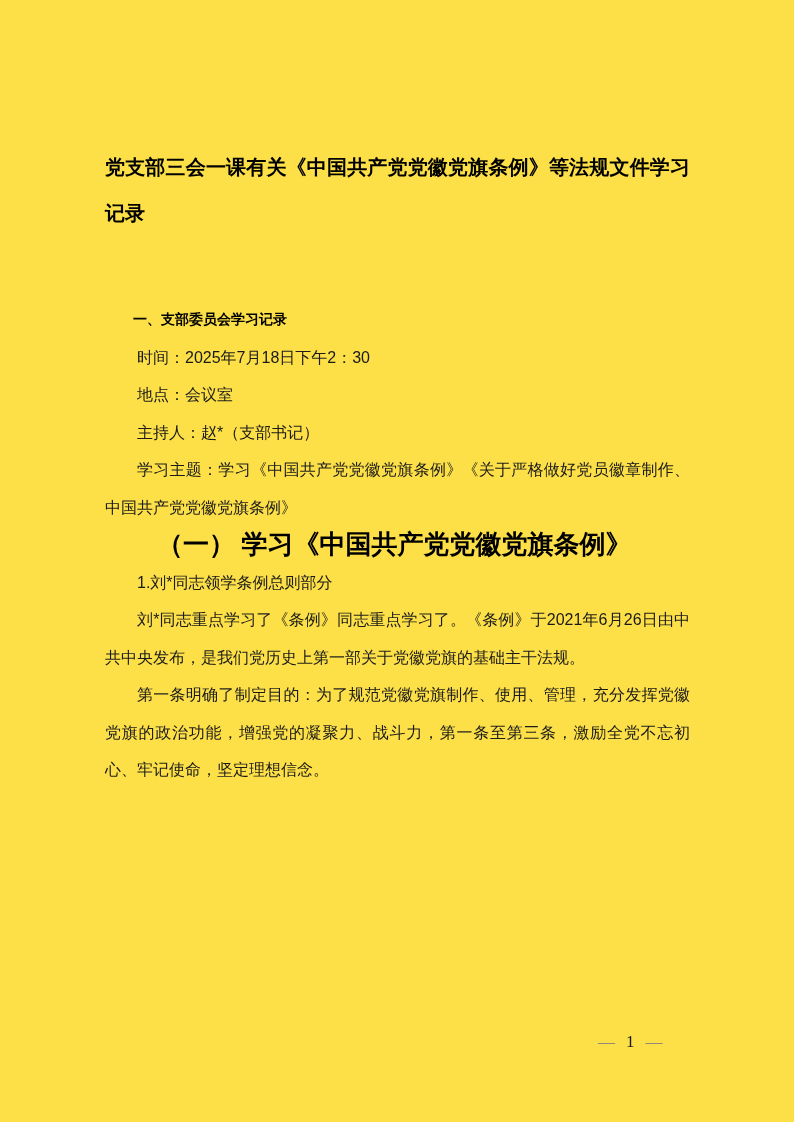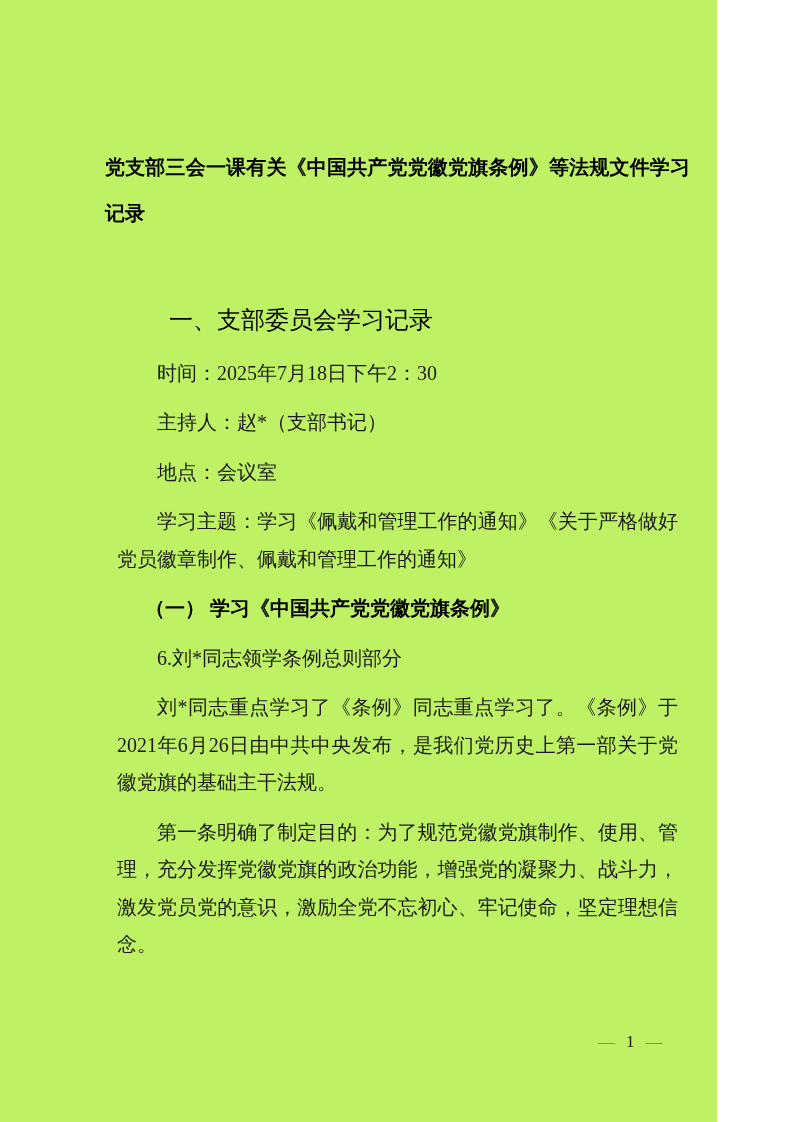"党支部三会一课有关《中国共产党党徽党旗条例》等法规文件学习记录" .page { background: #bef264 -> #fde047; width: 717px -> 794px }
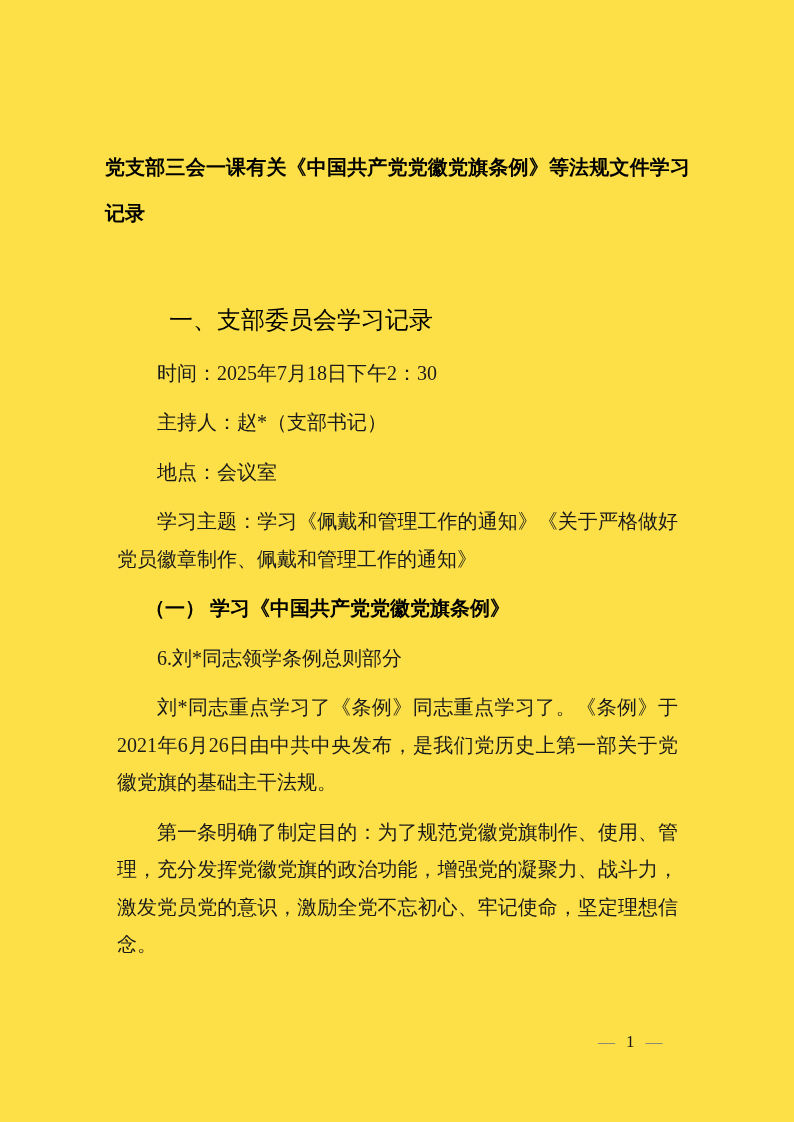"一、支部委员会学习记录" .sec-heading { font-size: 24px -> 14px; font-weight: normal -> bold; margin: 16px -> 0 }
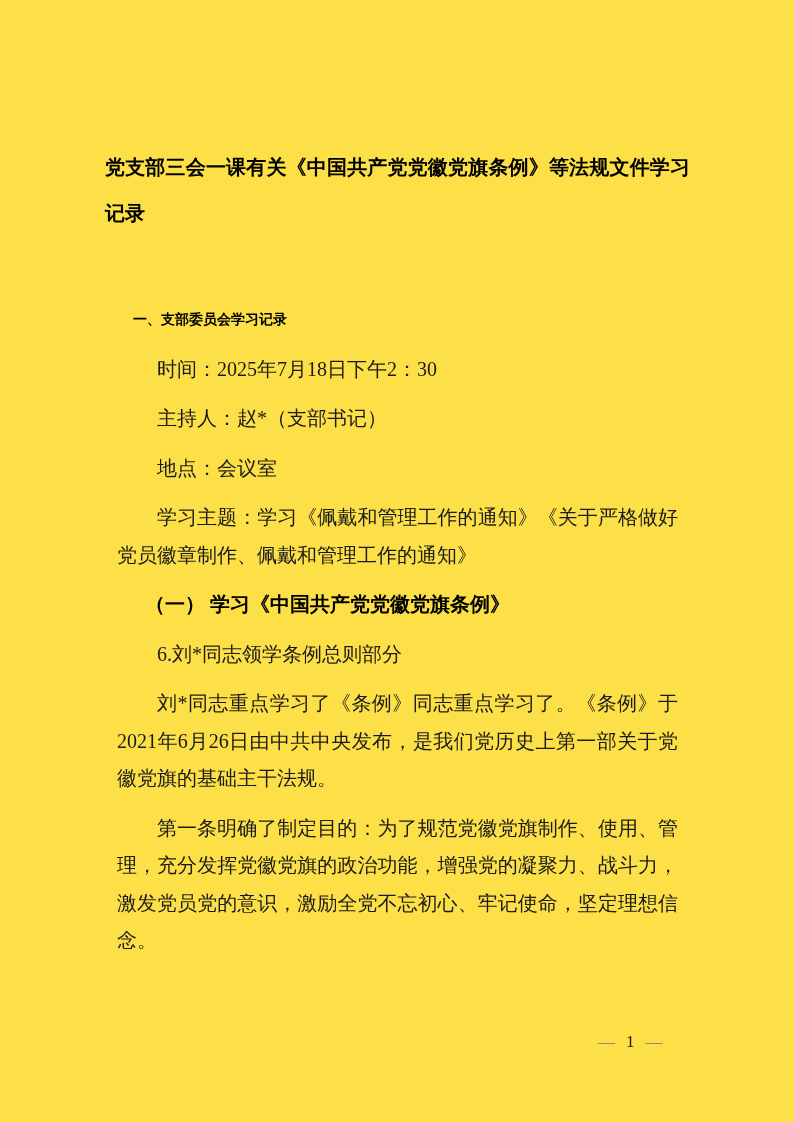"时间：2025年7月18日下午2：30" .para { font-family: Liberation Serif, serif -> Liberation Sans, sans-serif; font-size: 20px -> 16px; margin: 12px -> 0 }
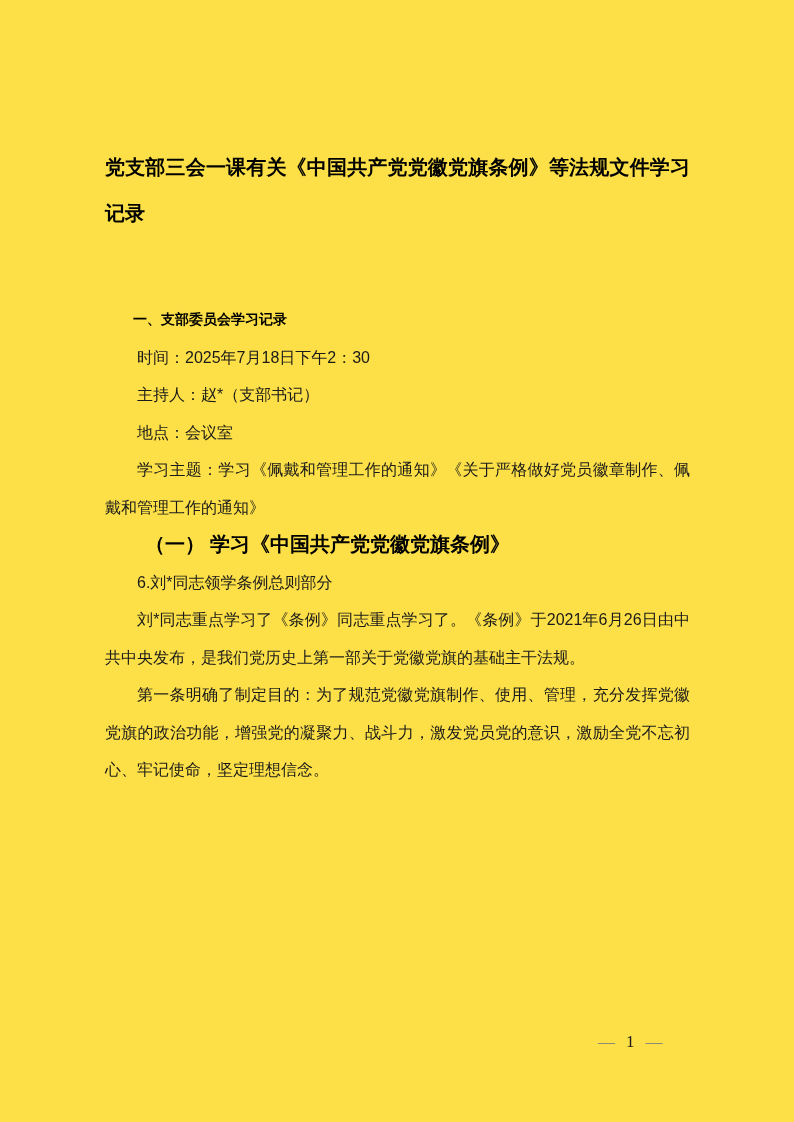"主持人：赵*（支部书记）" p.para { order: before "地点：会议室" -> after "地点：会议室" }
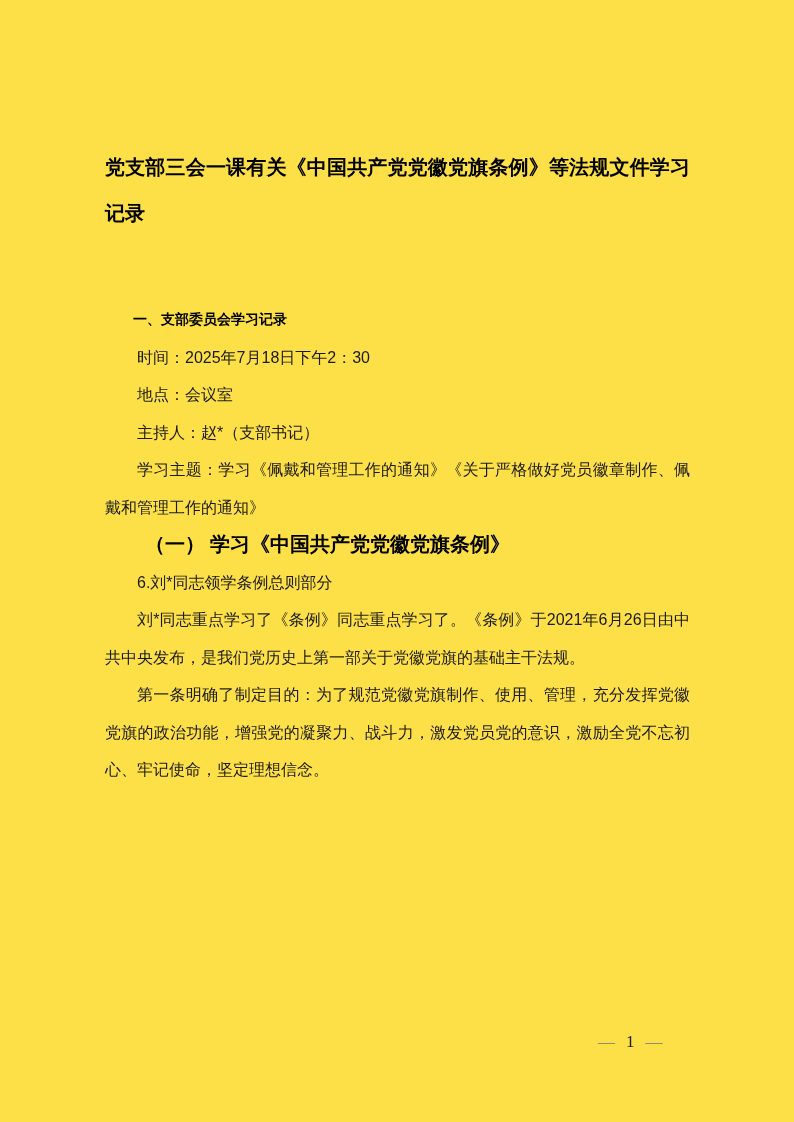"学习主题：学习《佩戴和管理工作的通知》《关于严格做好党员徽章制作、佩戴和管理工作" p.para { text: 佩戴和管理工作的通知》《关于严格做好党员徽章制作、佩戴和管理工作的通知 -> 中国共产党党徽党旗条例》《关于严格做好党员徽章制作、中国共产党党徽党旗条例 }
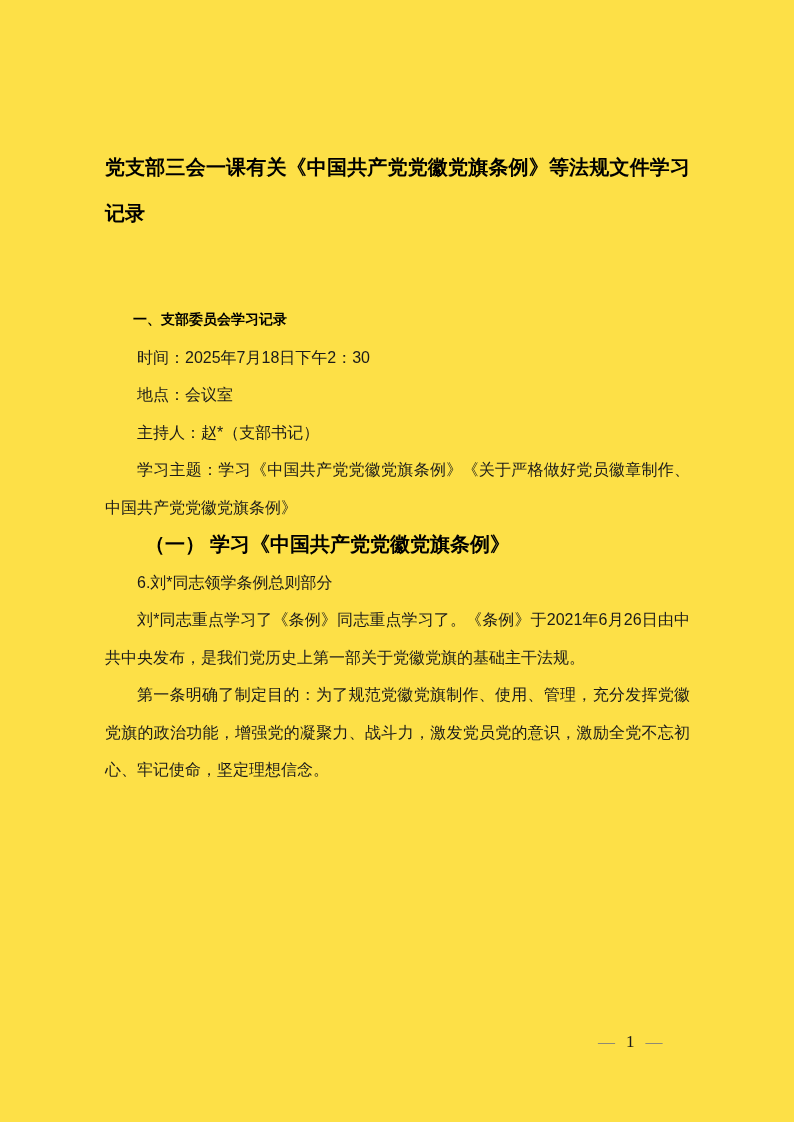"（一） 学习《中国共产党党徽党旗条例》" .sub-heading { font-size: 20px -> 26px }
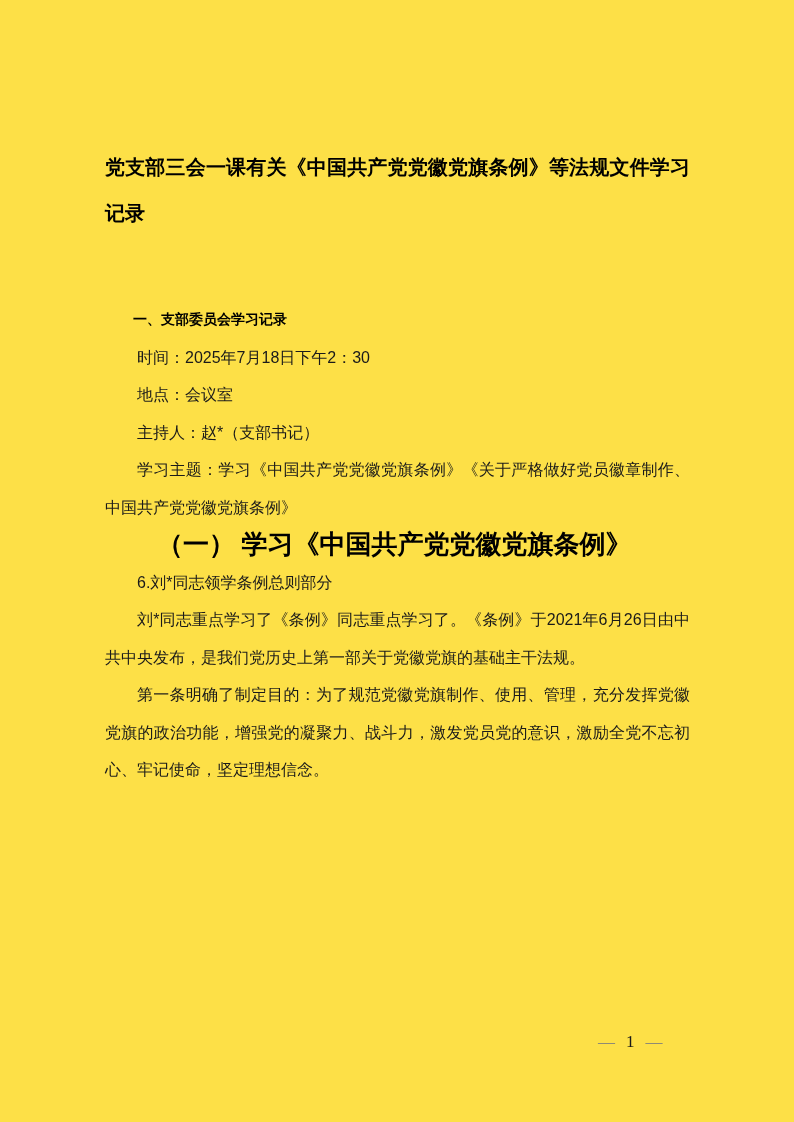"6.刘*同志领学条例总则部分" p.para { text: 6 -> 1 }
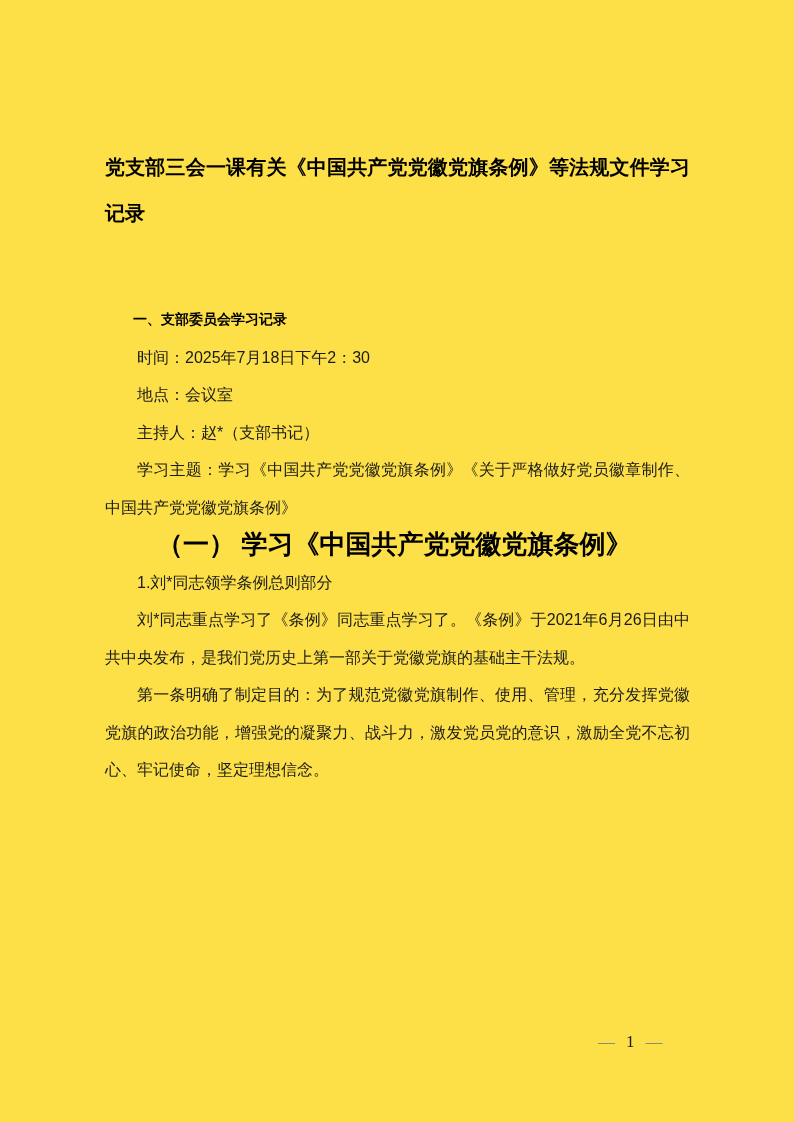"第一条明确了制定目的：为了规范党徽党旗制作、使用、管理，充分发挥党徽党旗的政治功" p.para { text: 激发党员党的意识 -> 第一条至第三条 }
